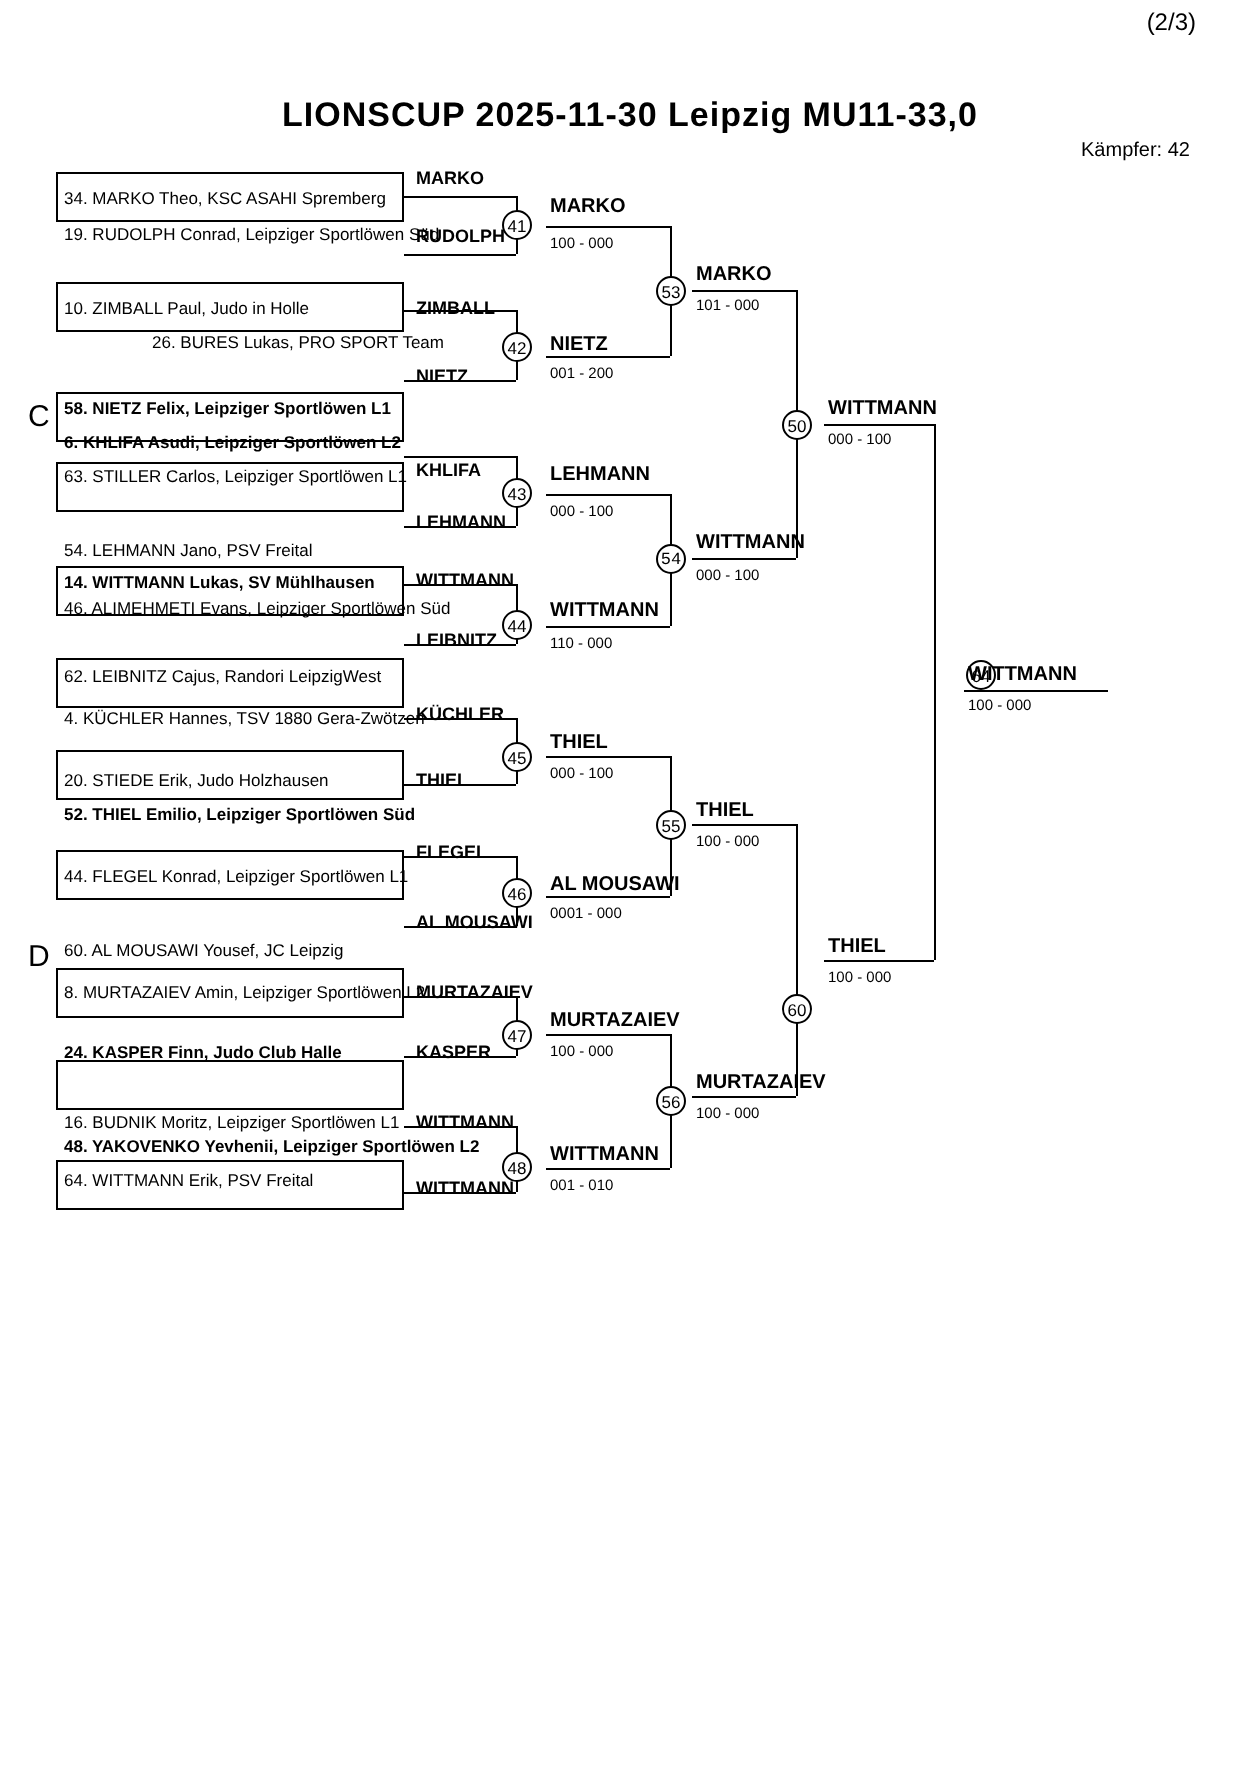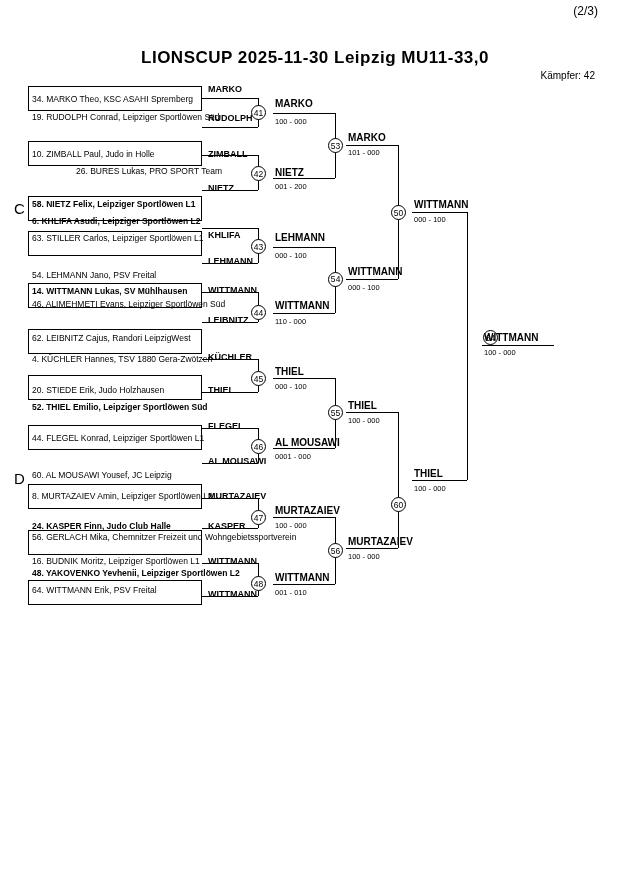"56. GERLACH Mika, Chemnitzer Freizeit" div.nline { html: <div>56. GERLACH Mika, Chemnitzer Freizeit und Wohngebietssportverein</div> -> none }
